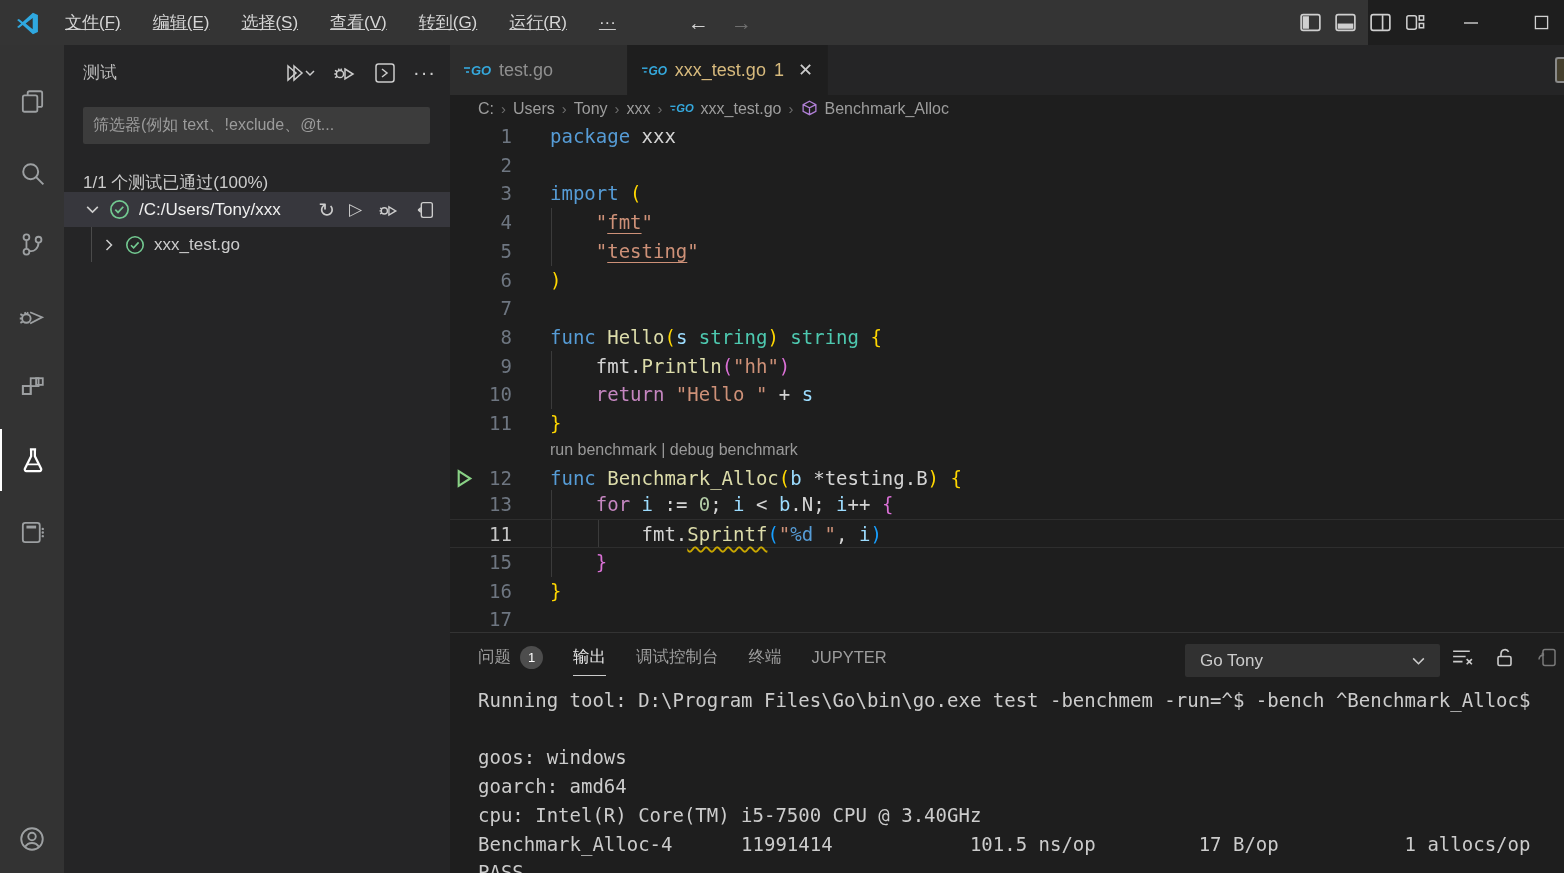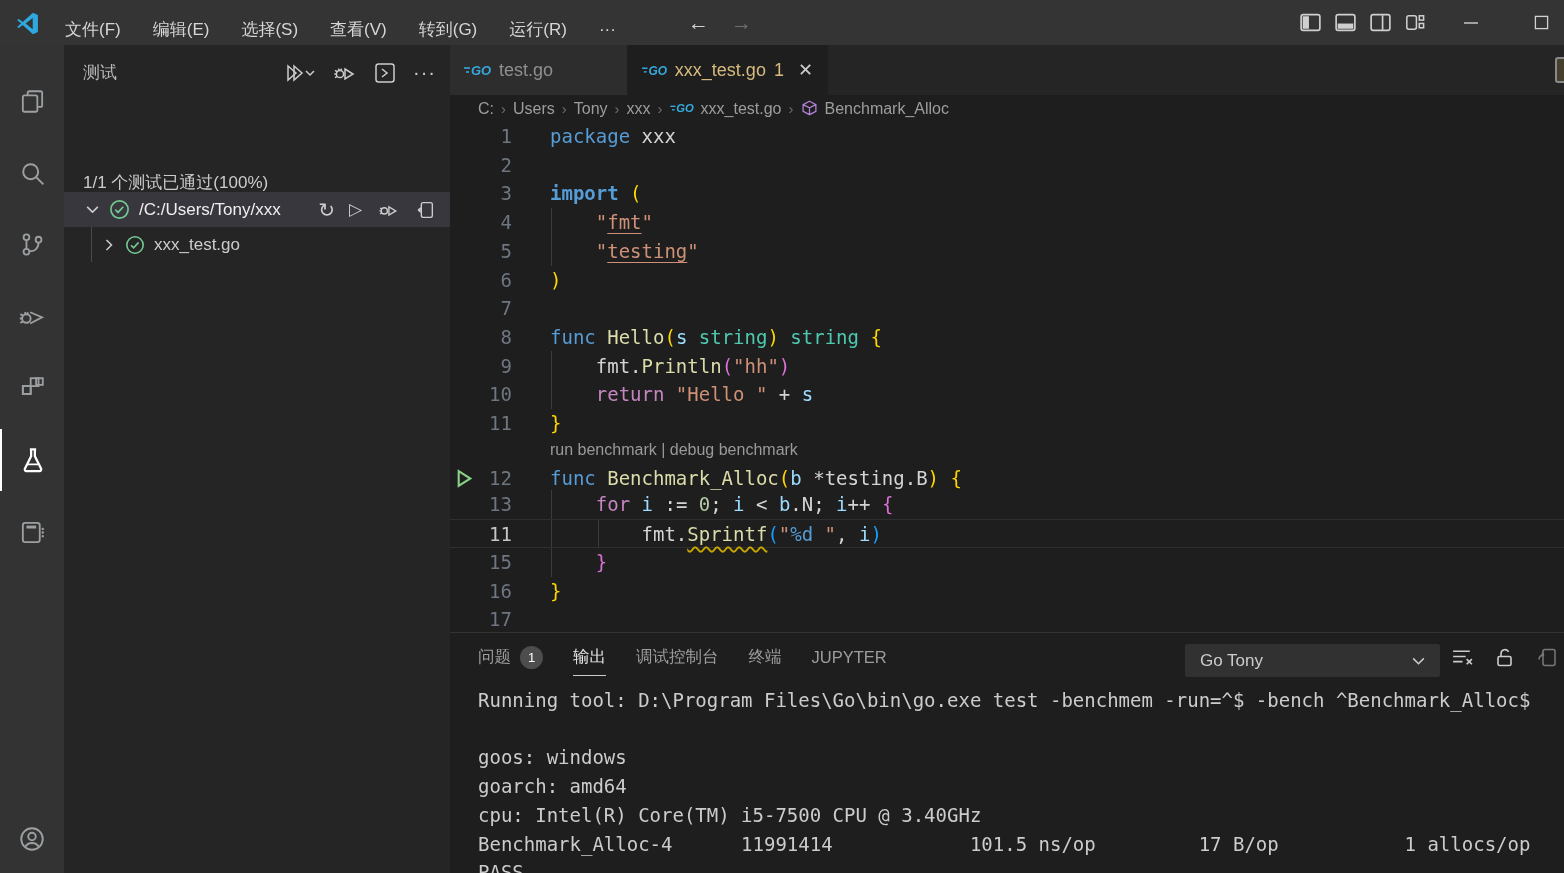"文件(F)" .titlebar { align-items: flex-end -> center; text-decoration: none -> underline; width: 1564px -> 1368px }
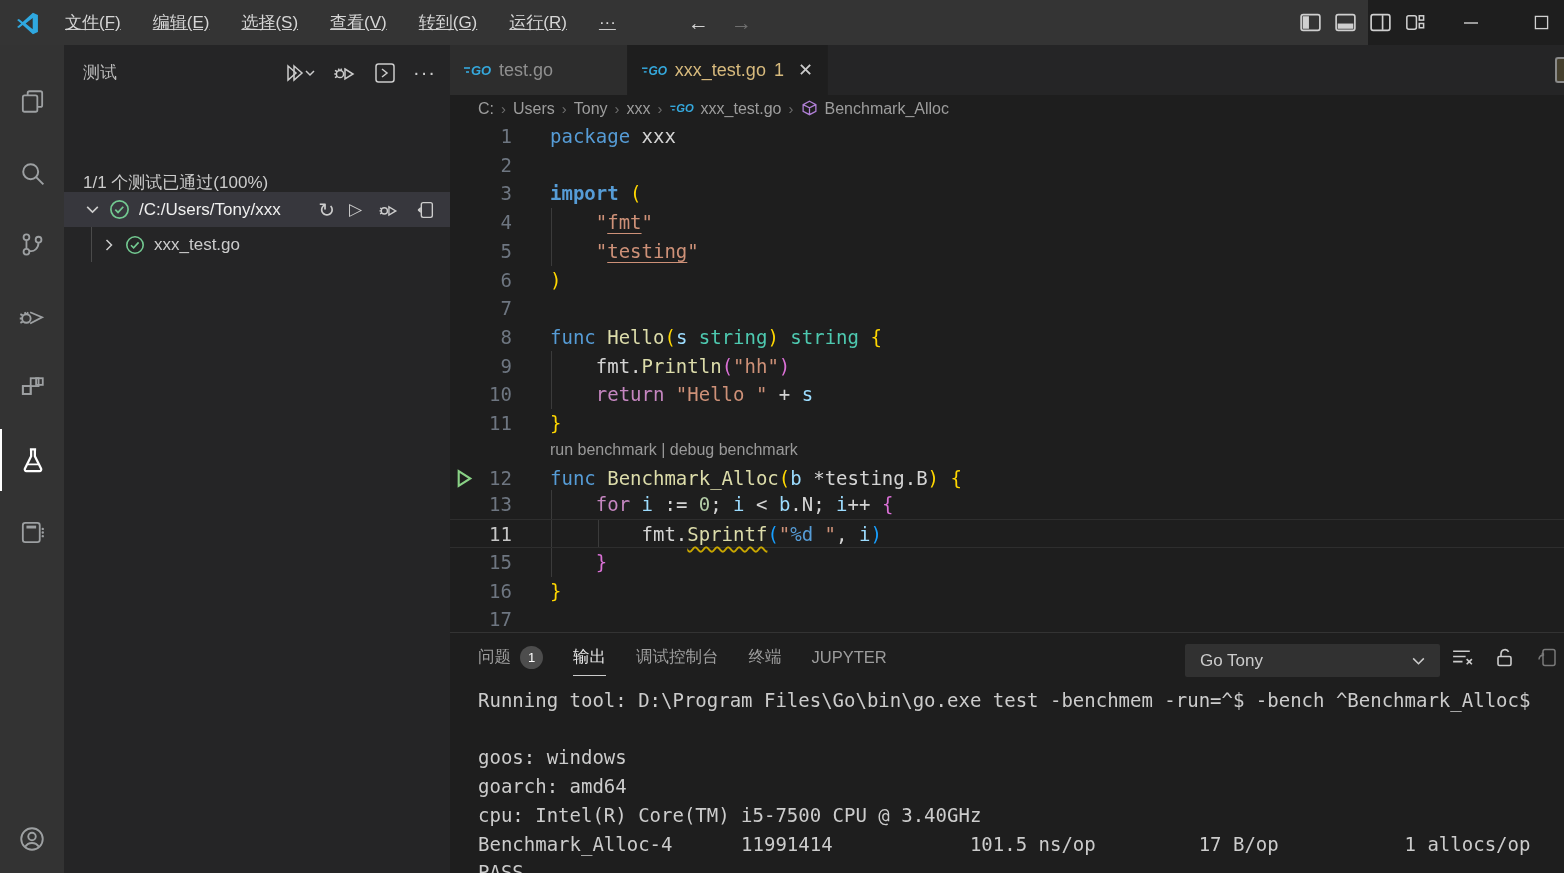"筛选器(例如 text、!exclude、@t..." div.sb-filter { html: none -> <div> <span>筛选器(例如 text、!exclude、@t...</span> </div> }
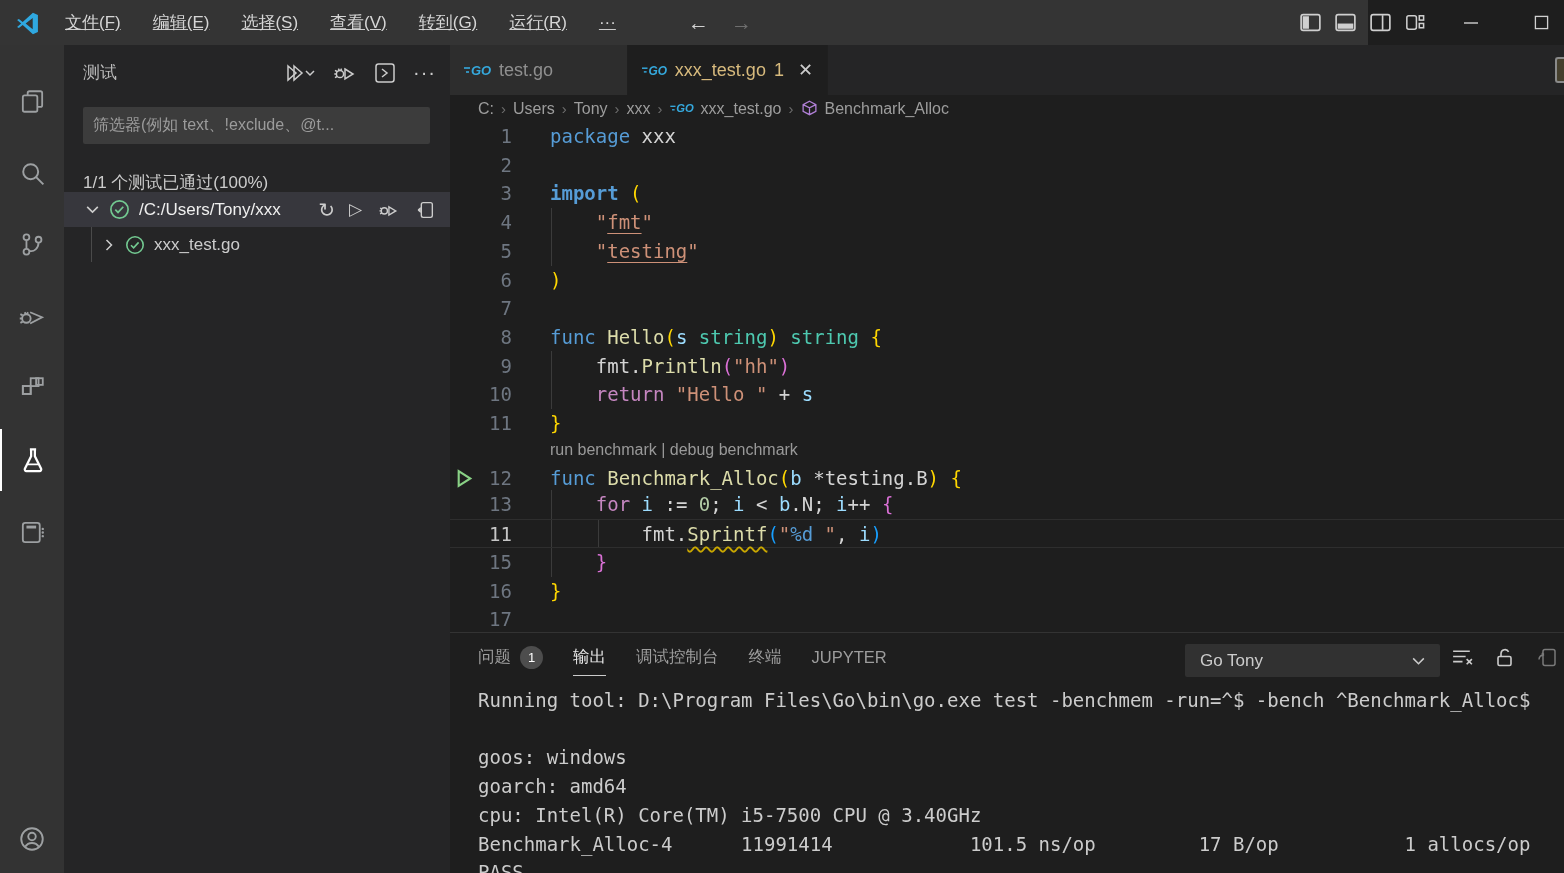"import" span { font-weight: bold -> none }
